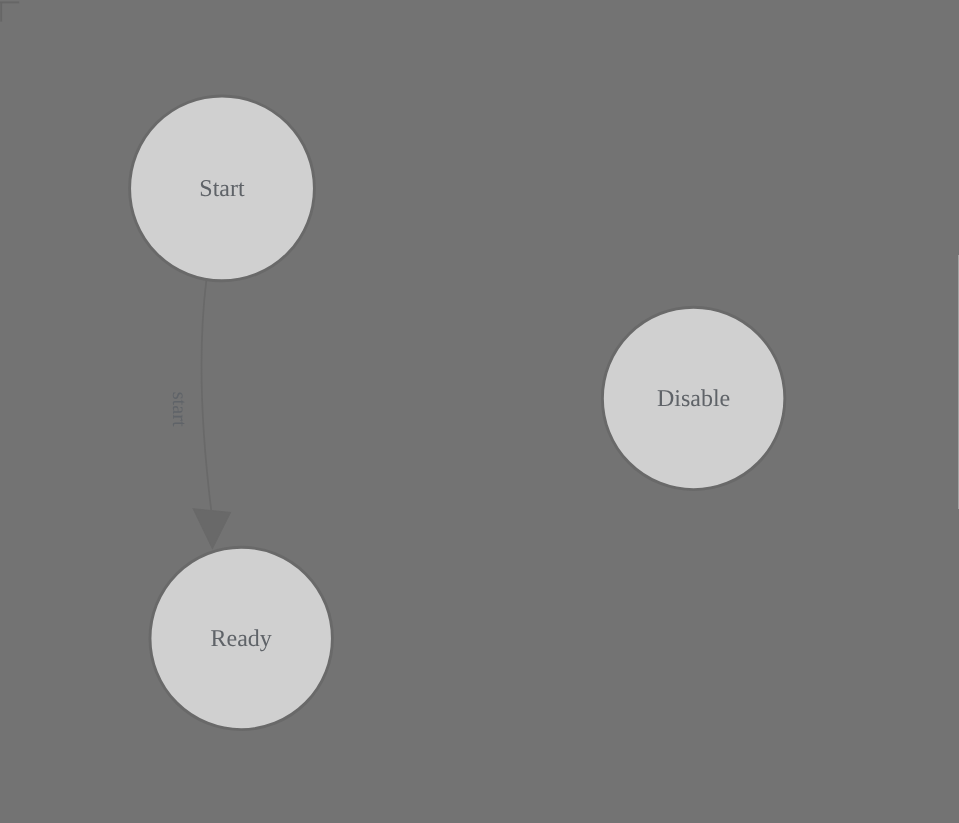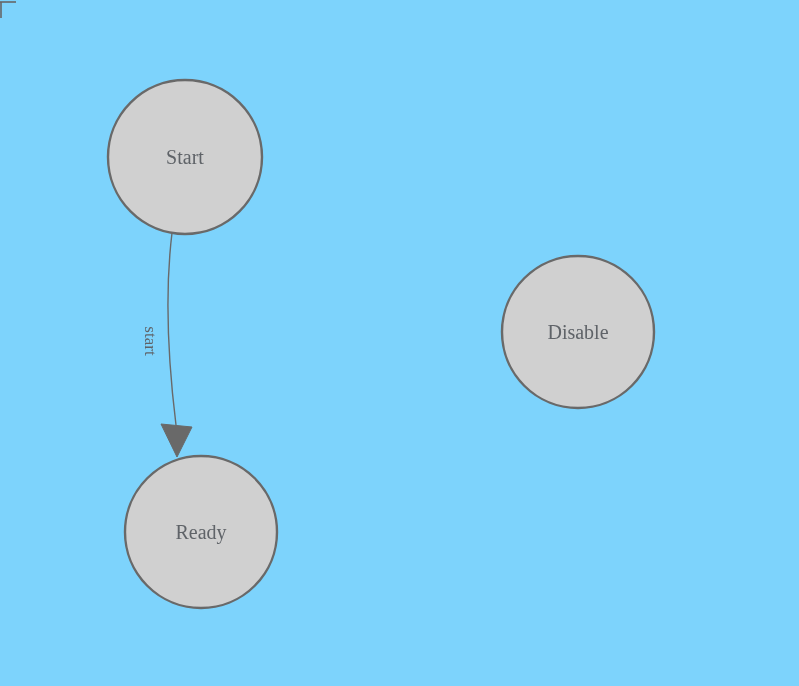"Start" div { background: #7dd3fc -> #737373 }
